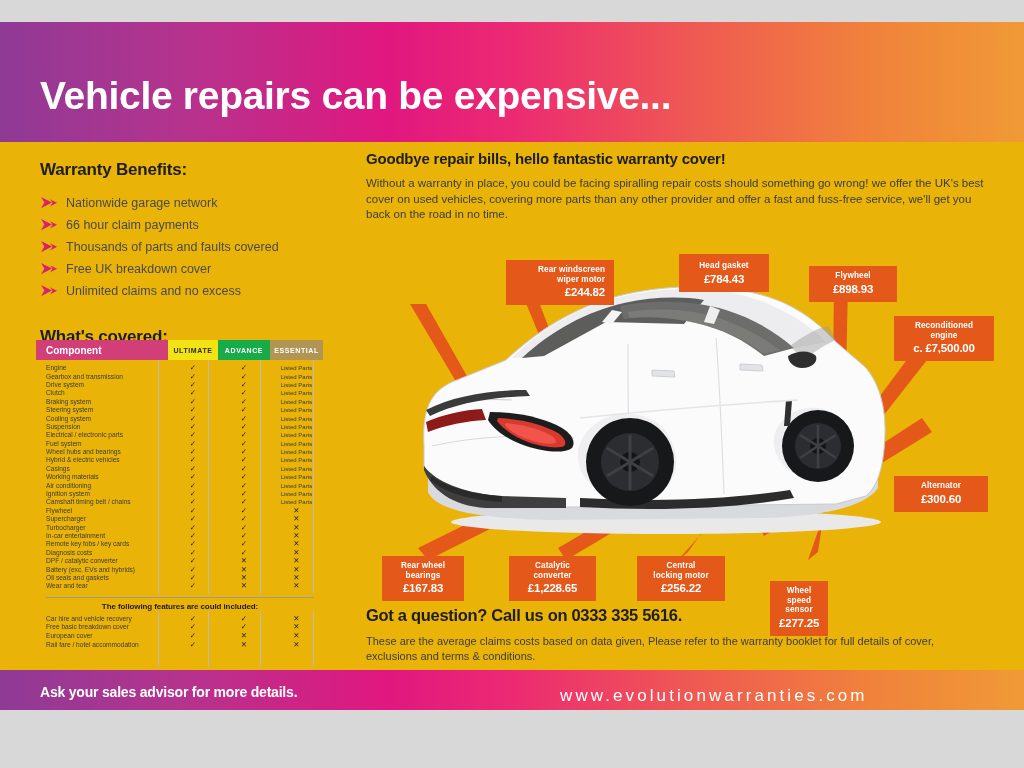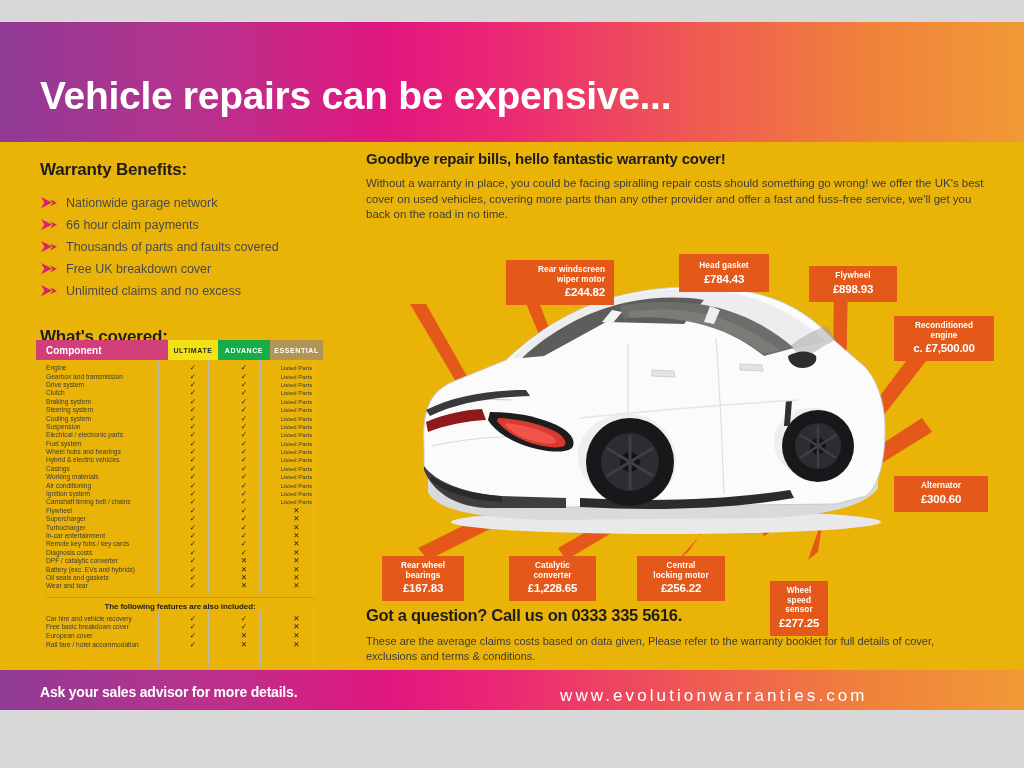"The following features are also" div.sub-title { text: also -> could }
